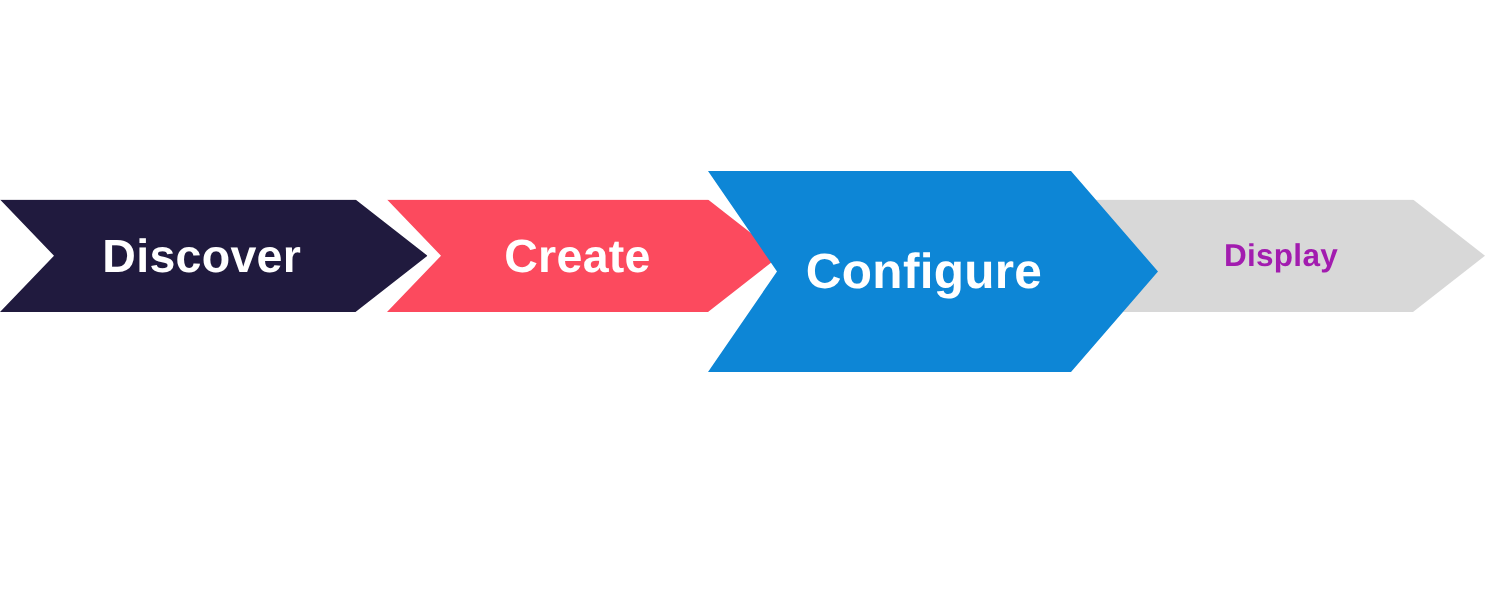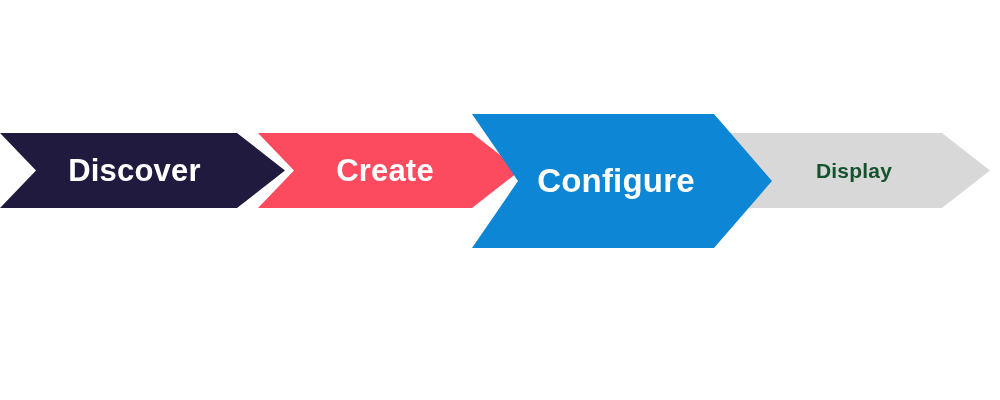"Display" .chevron.step-display .label { color: #14532d -> #a21caf }
